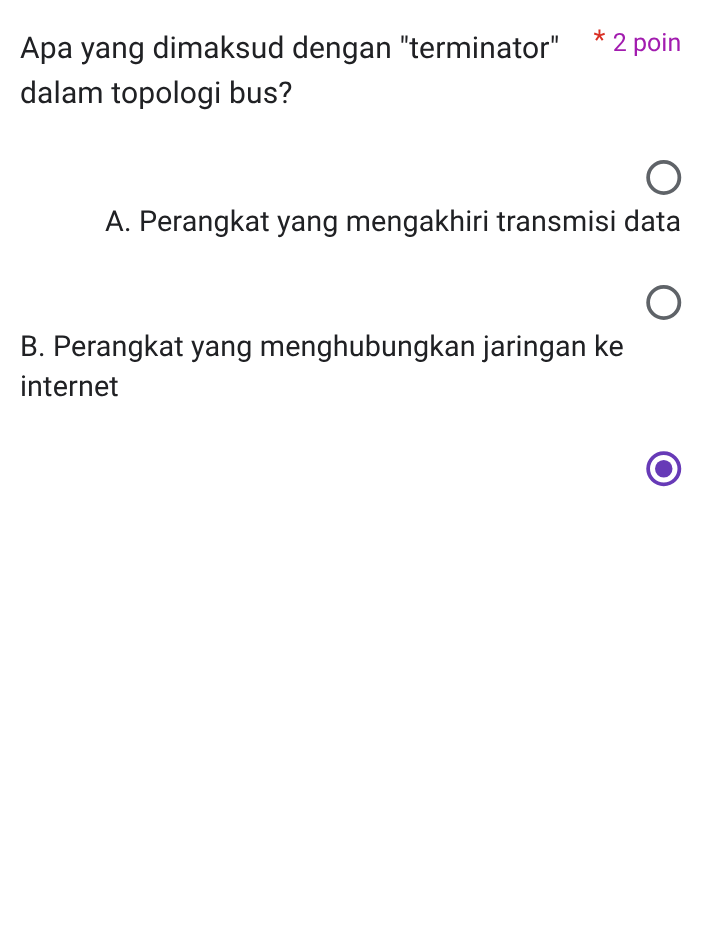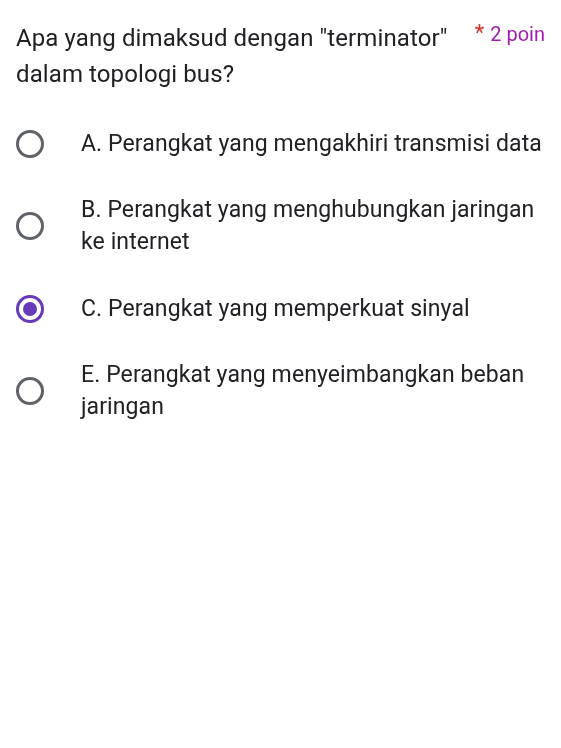"A. Perangkat yang mengakhiri transmisi" .option { align-items: center -> flex-end; flex-direction: none -> column; gap: 37px -> 6px }
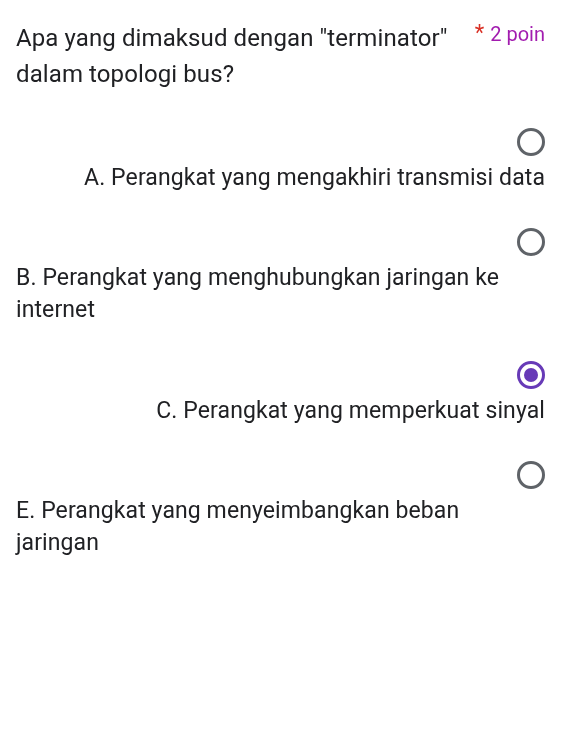"C. Perangkat yang memperkuat sinyal" div.option-label { html: <div>C. Perangkat yang memperkuat sinyal</div> -> none }
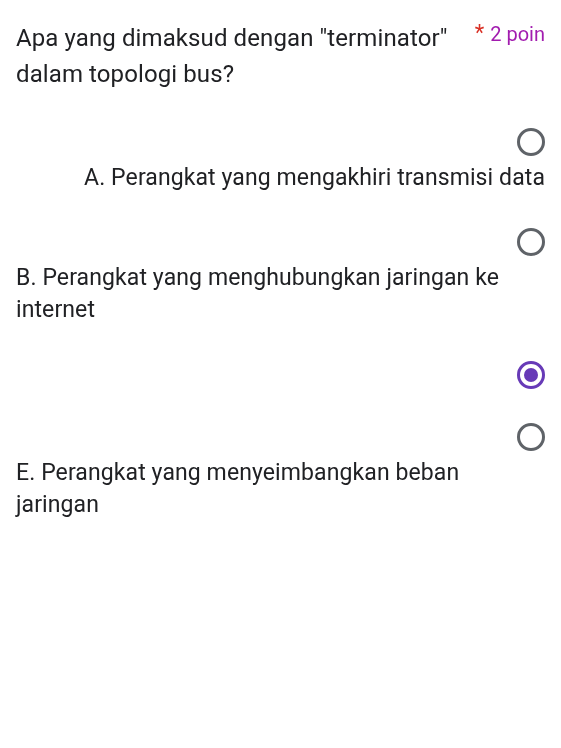"E. Perangkat yang menyeimbangkan beban" div.option { html: <div> <div></div> <div>E. Perangkat yang menyeimbangkan beban jaringan</div> </div> -> none }
